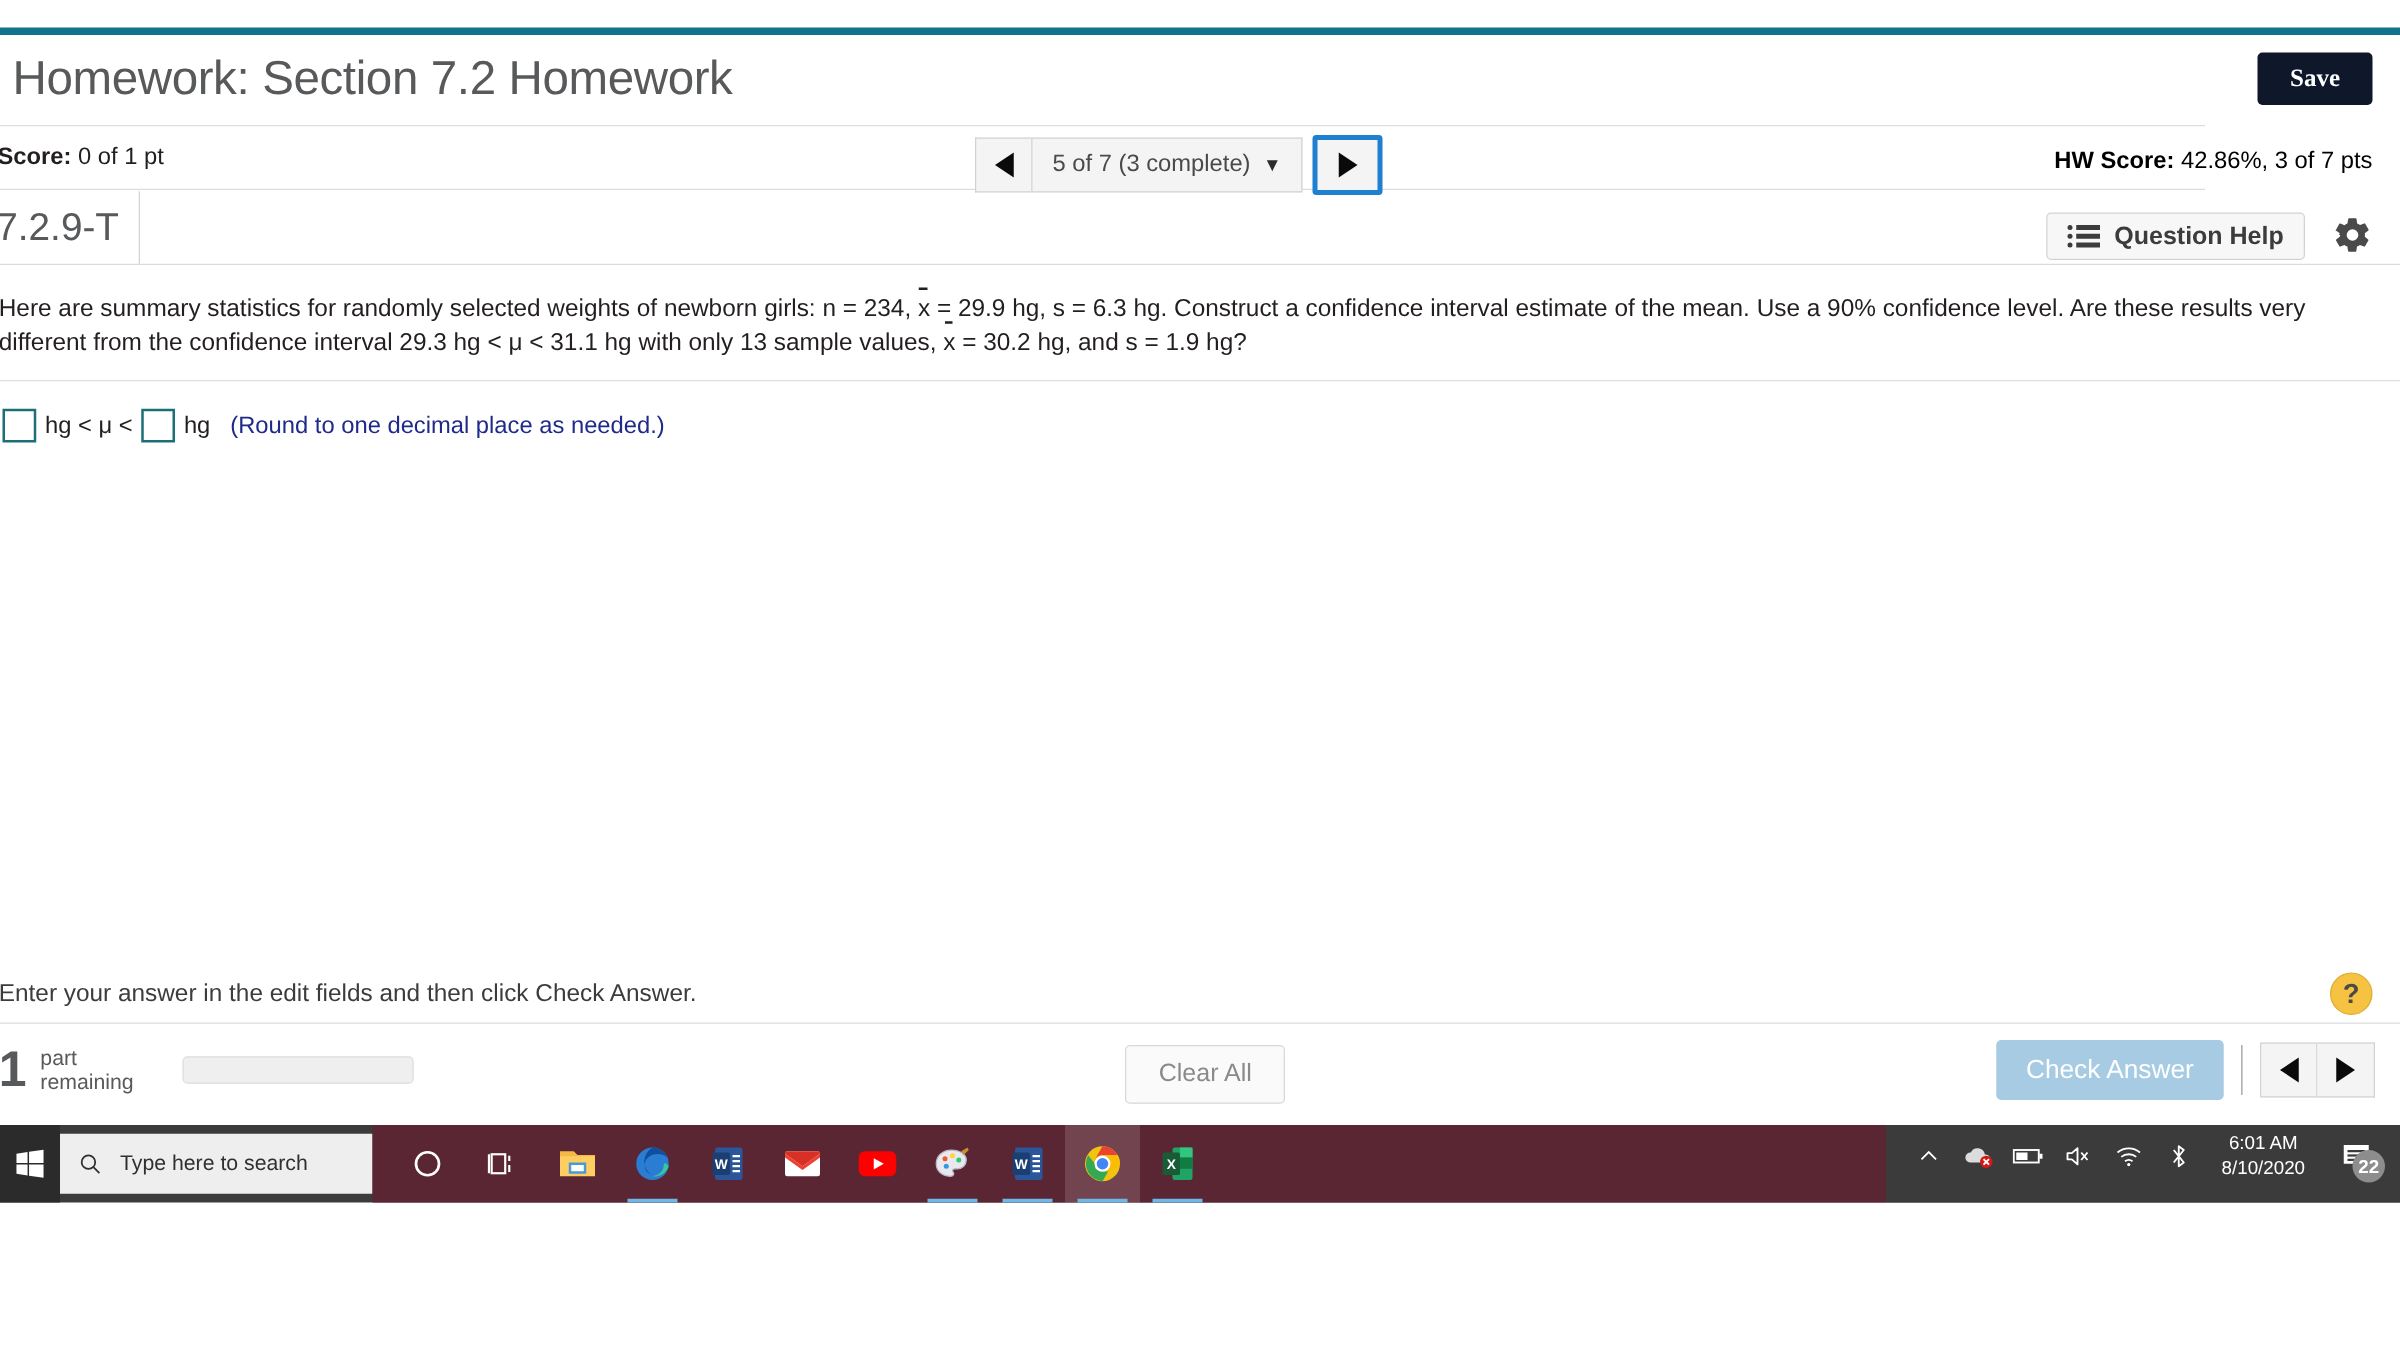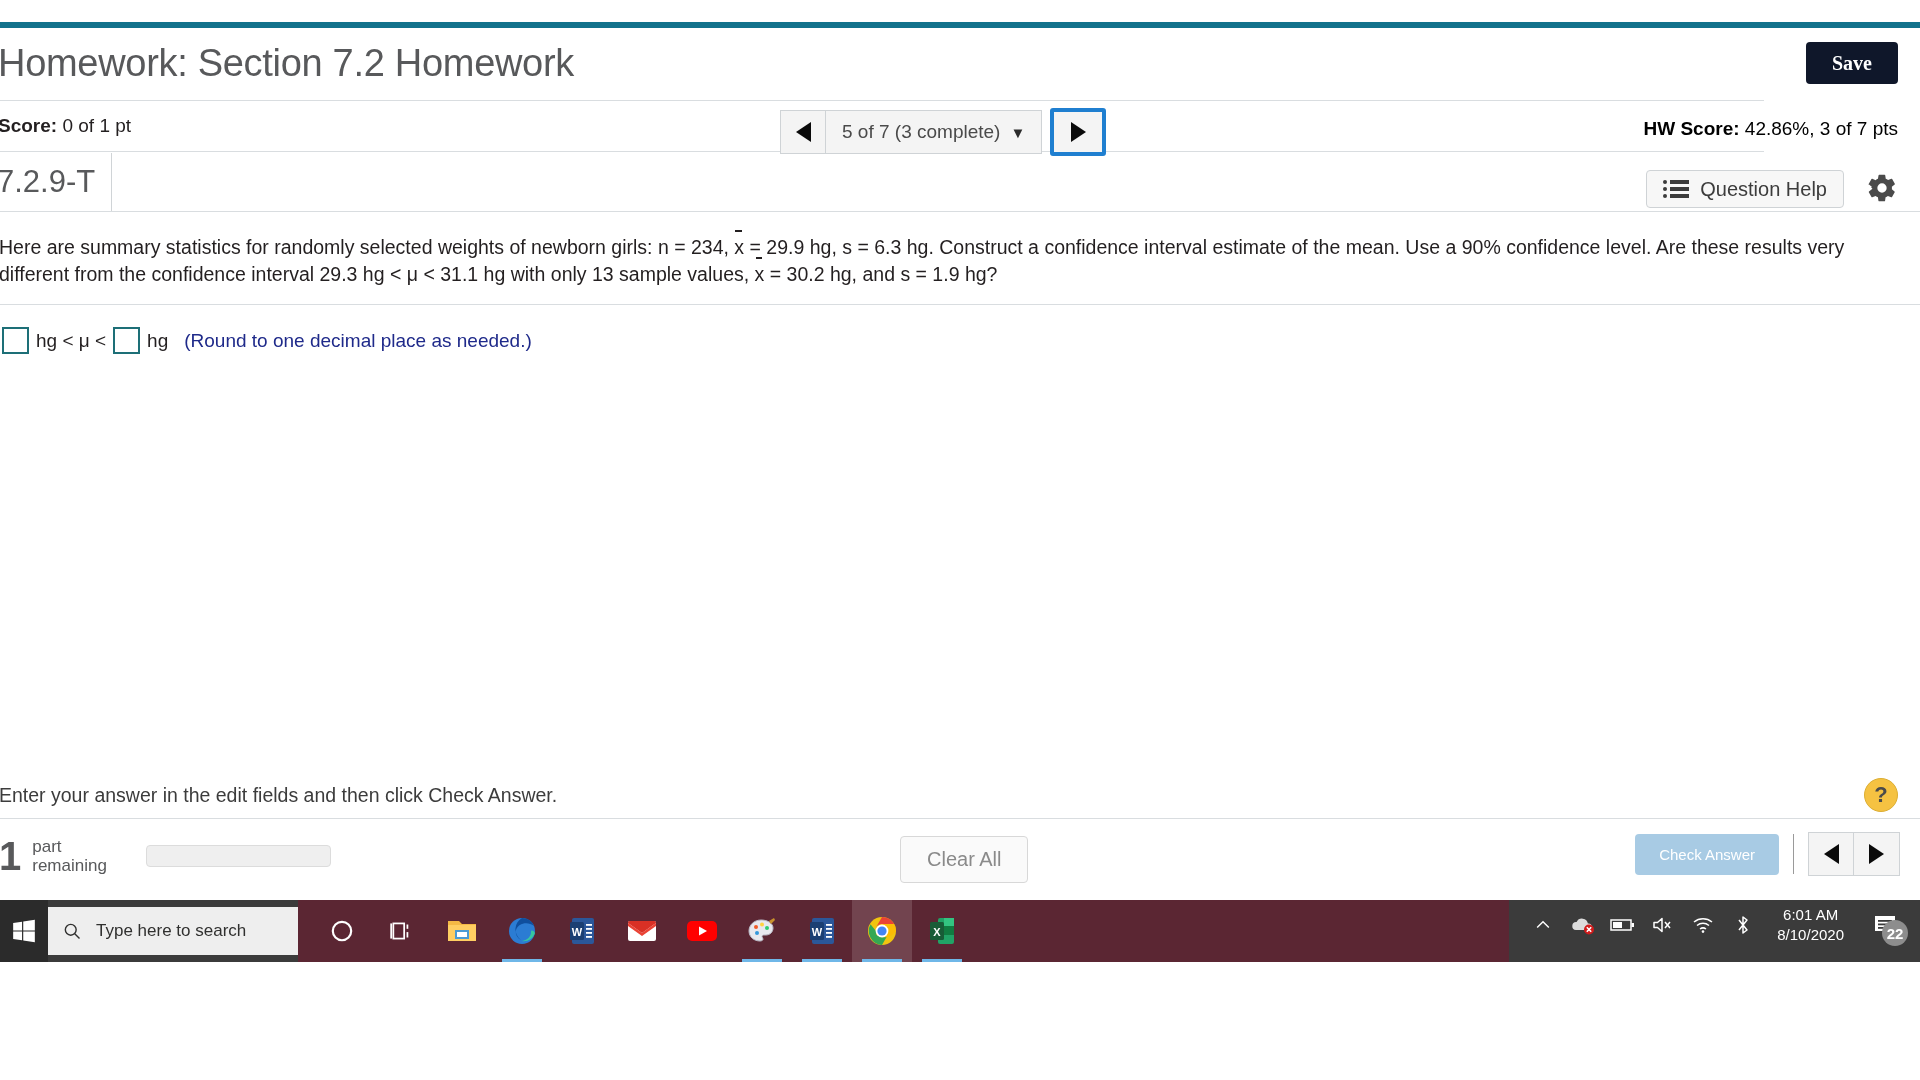"Homework: Section 7.2 Homework" .titlebar { padding: 0 22px 0 0 -> 0 22px 0 12px }
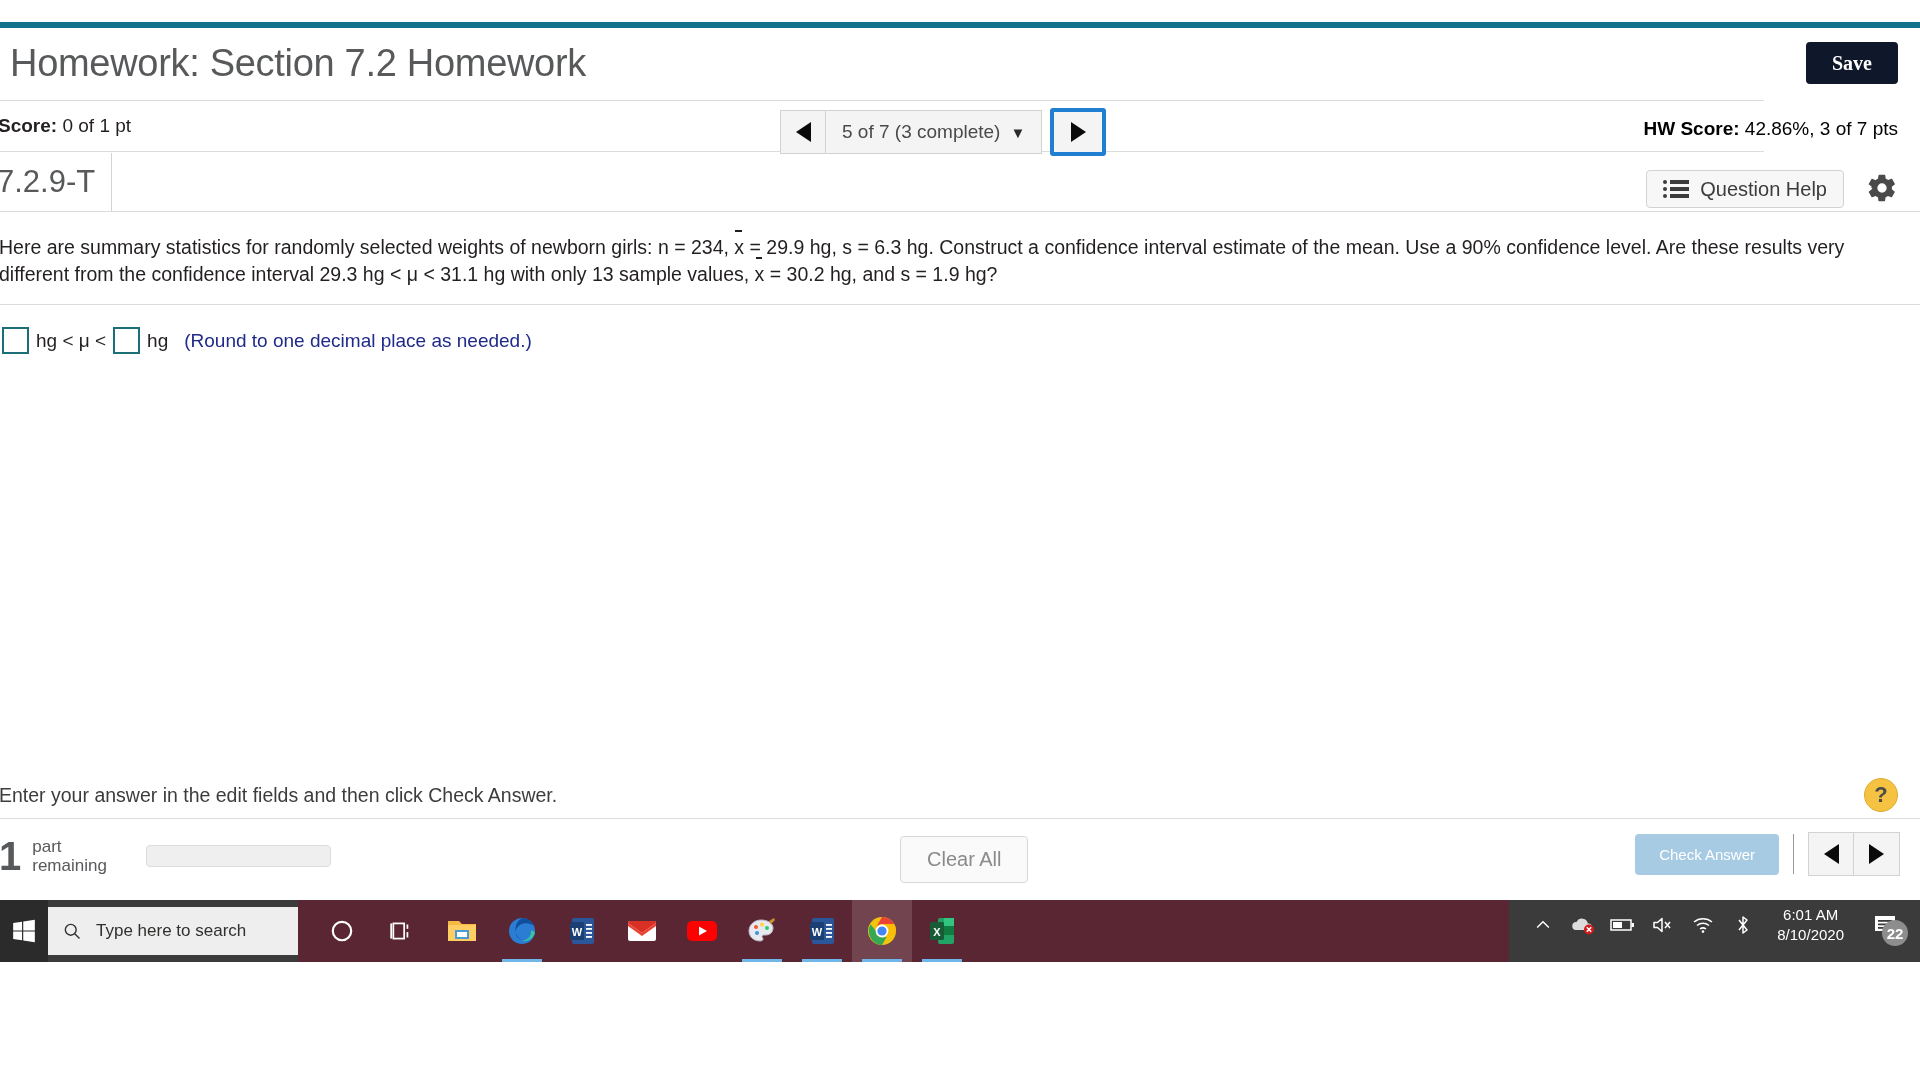"Question Help" .qhelp { font-weight: none -> bold }
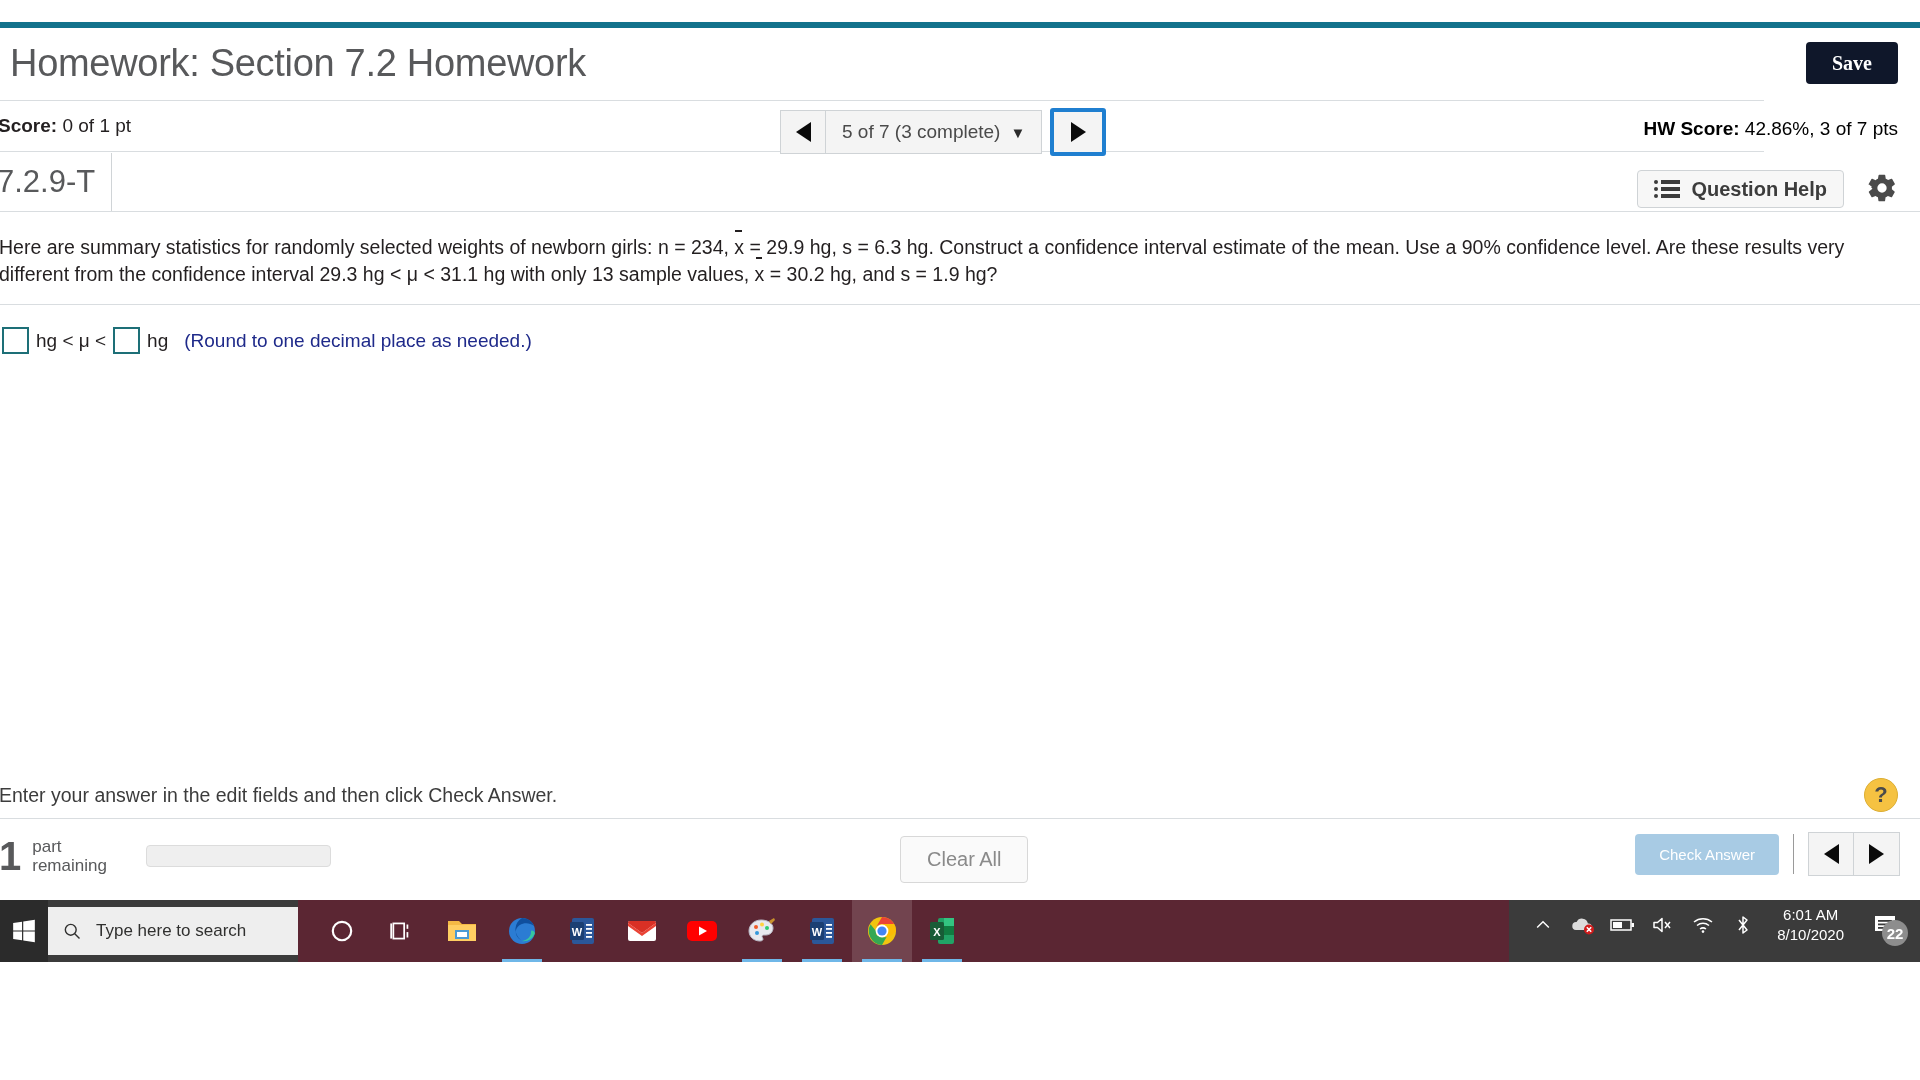"Check Answer" .check-btn { font-size: 15px -> 21px }
